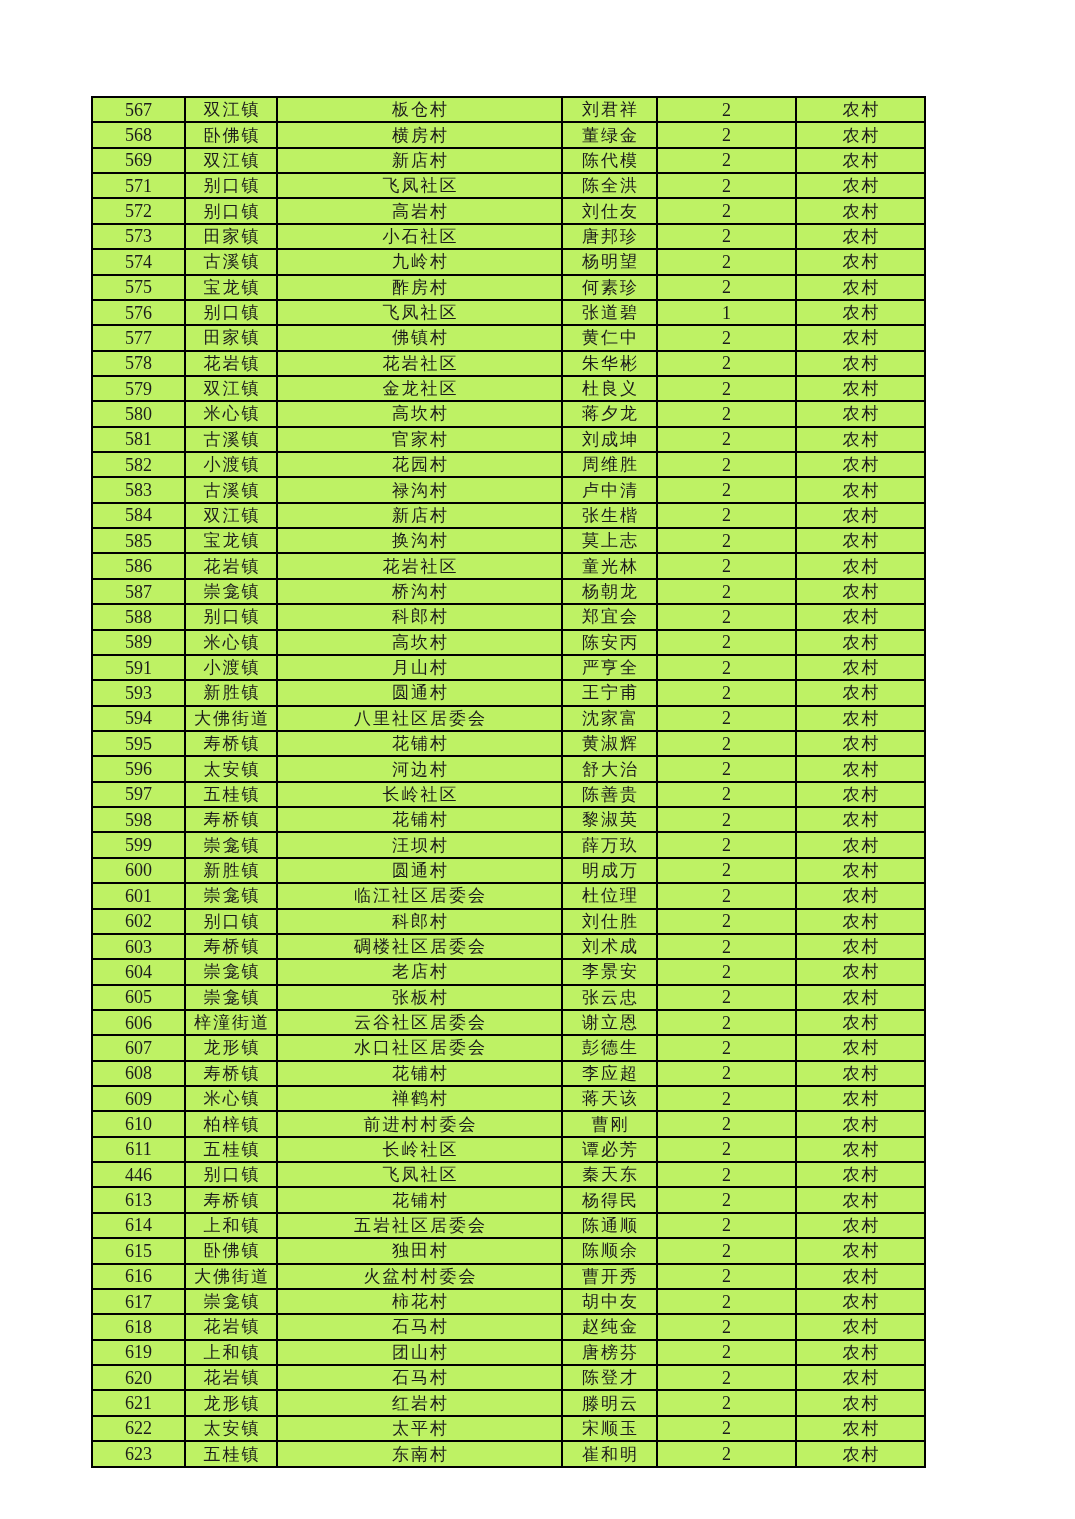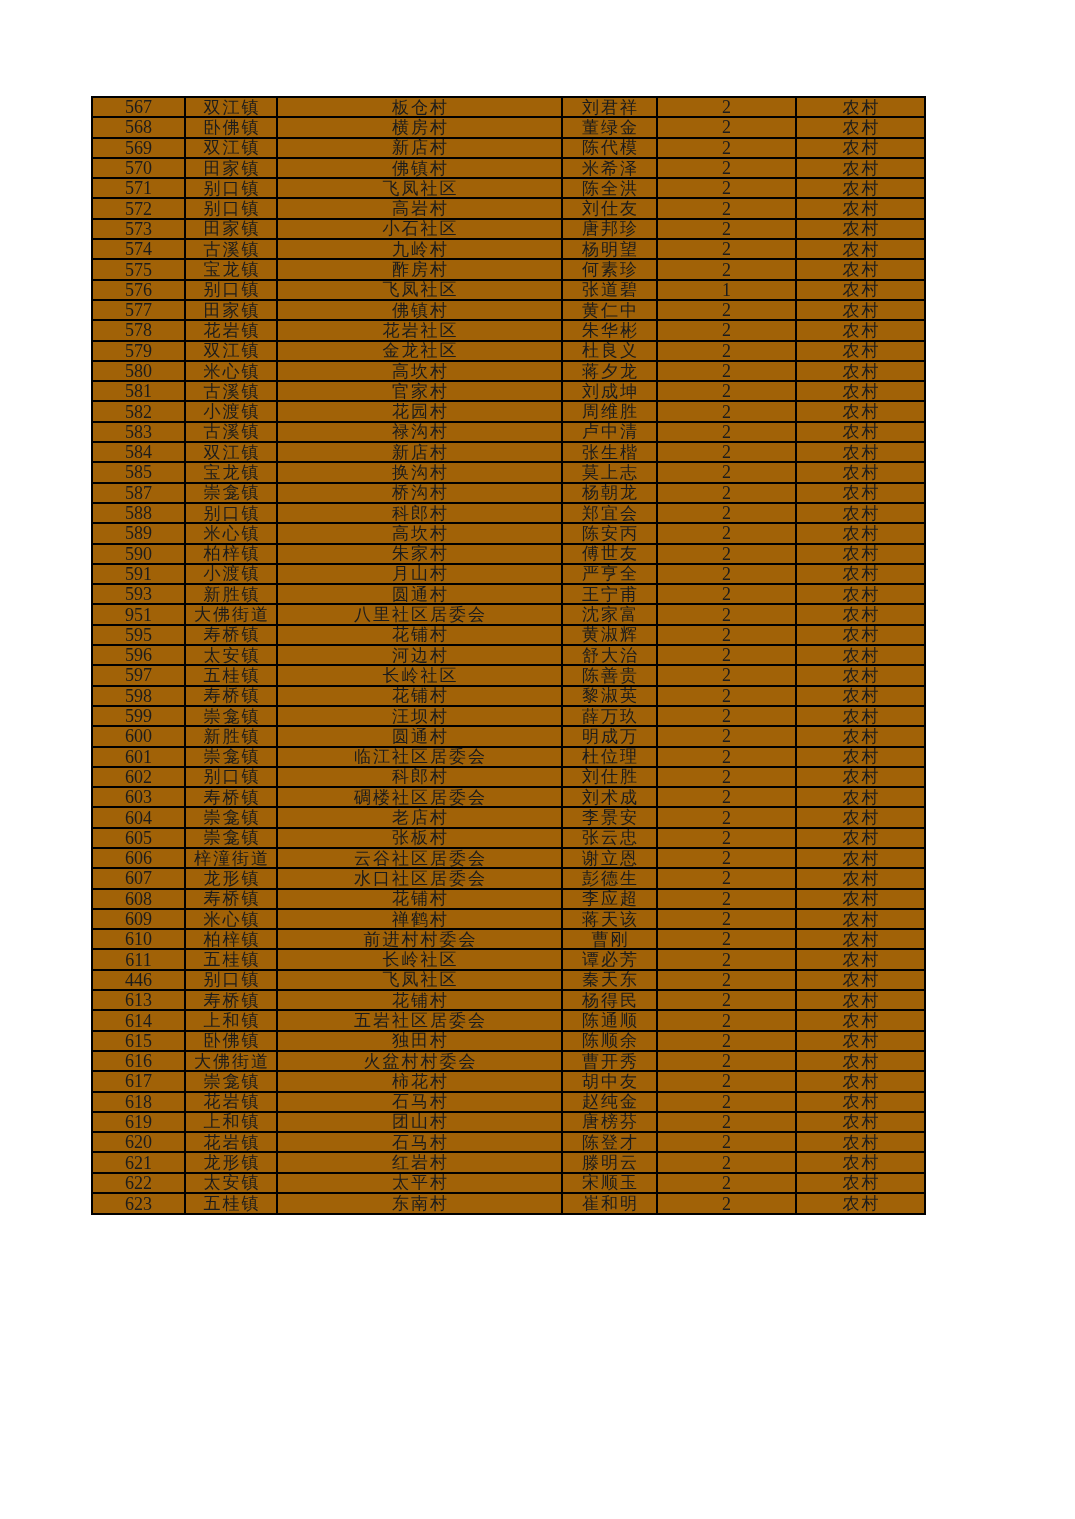"567" table.roster { background: #a16207 -> #bef264; height: 1119px -> 1372px }
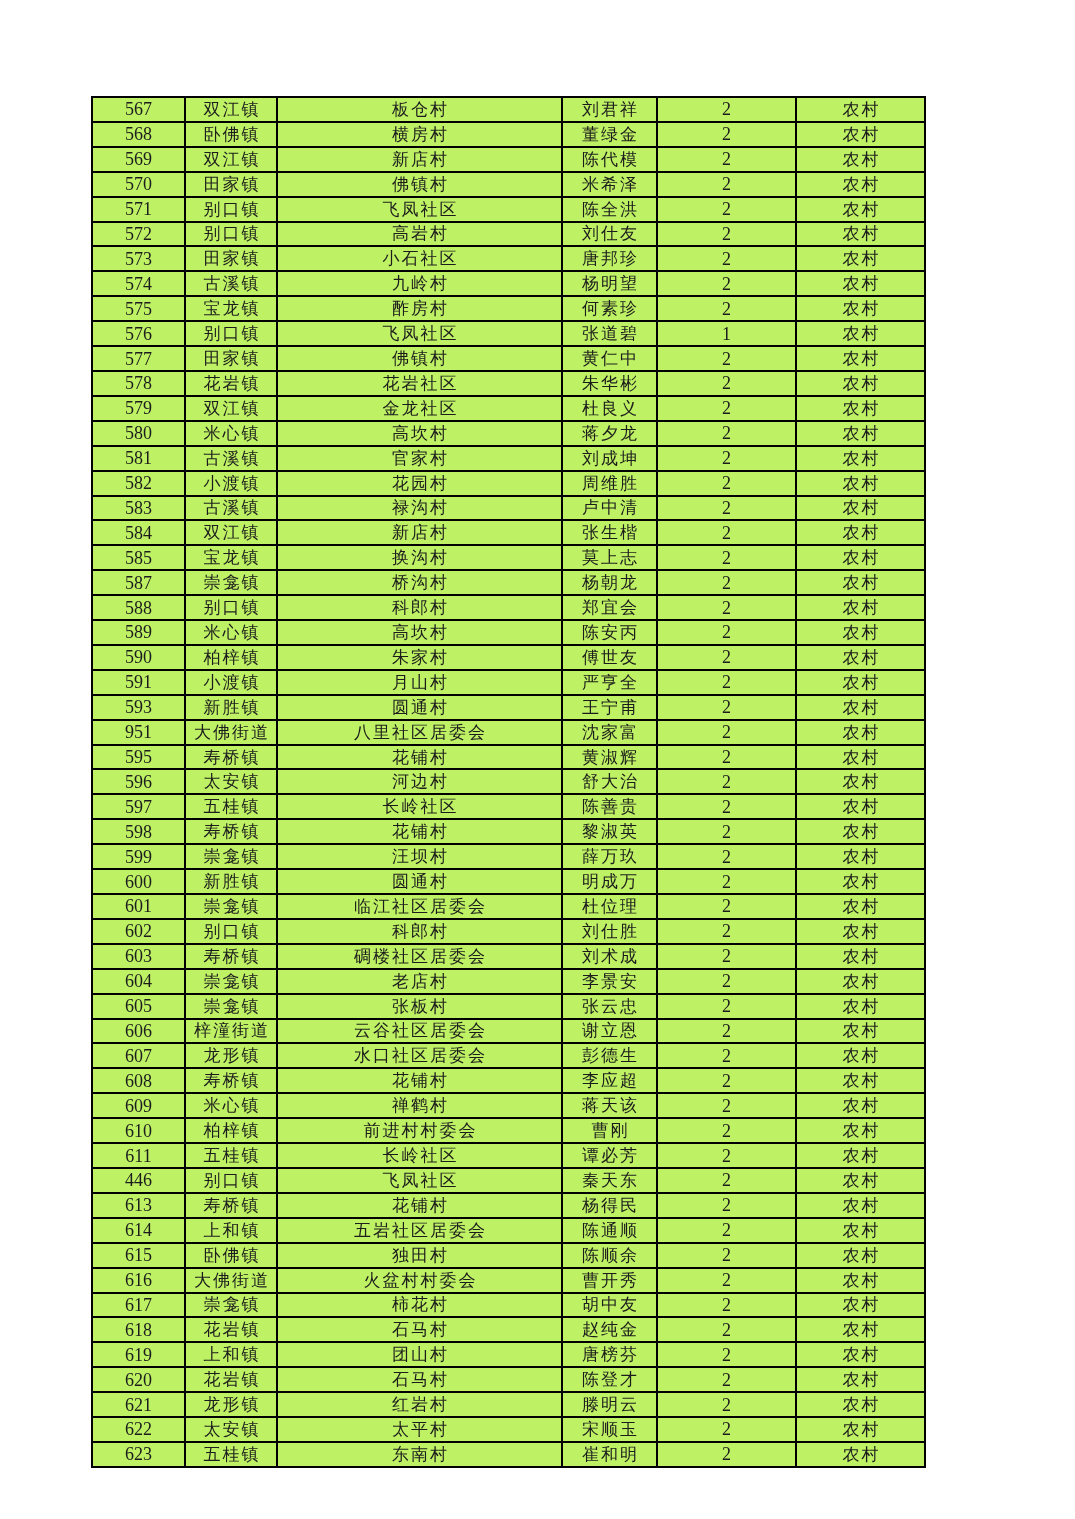"570" tr { html: <tr> <td>570</td> <td>田家镇</td> <td>佛镇村</td> <td>米希泽</td> <td>2</td> <td>农村</td> </tr> -> none }
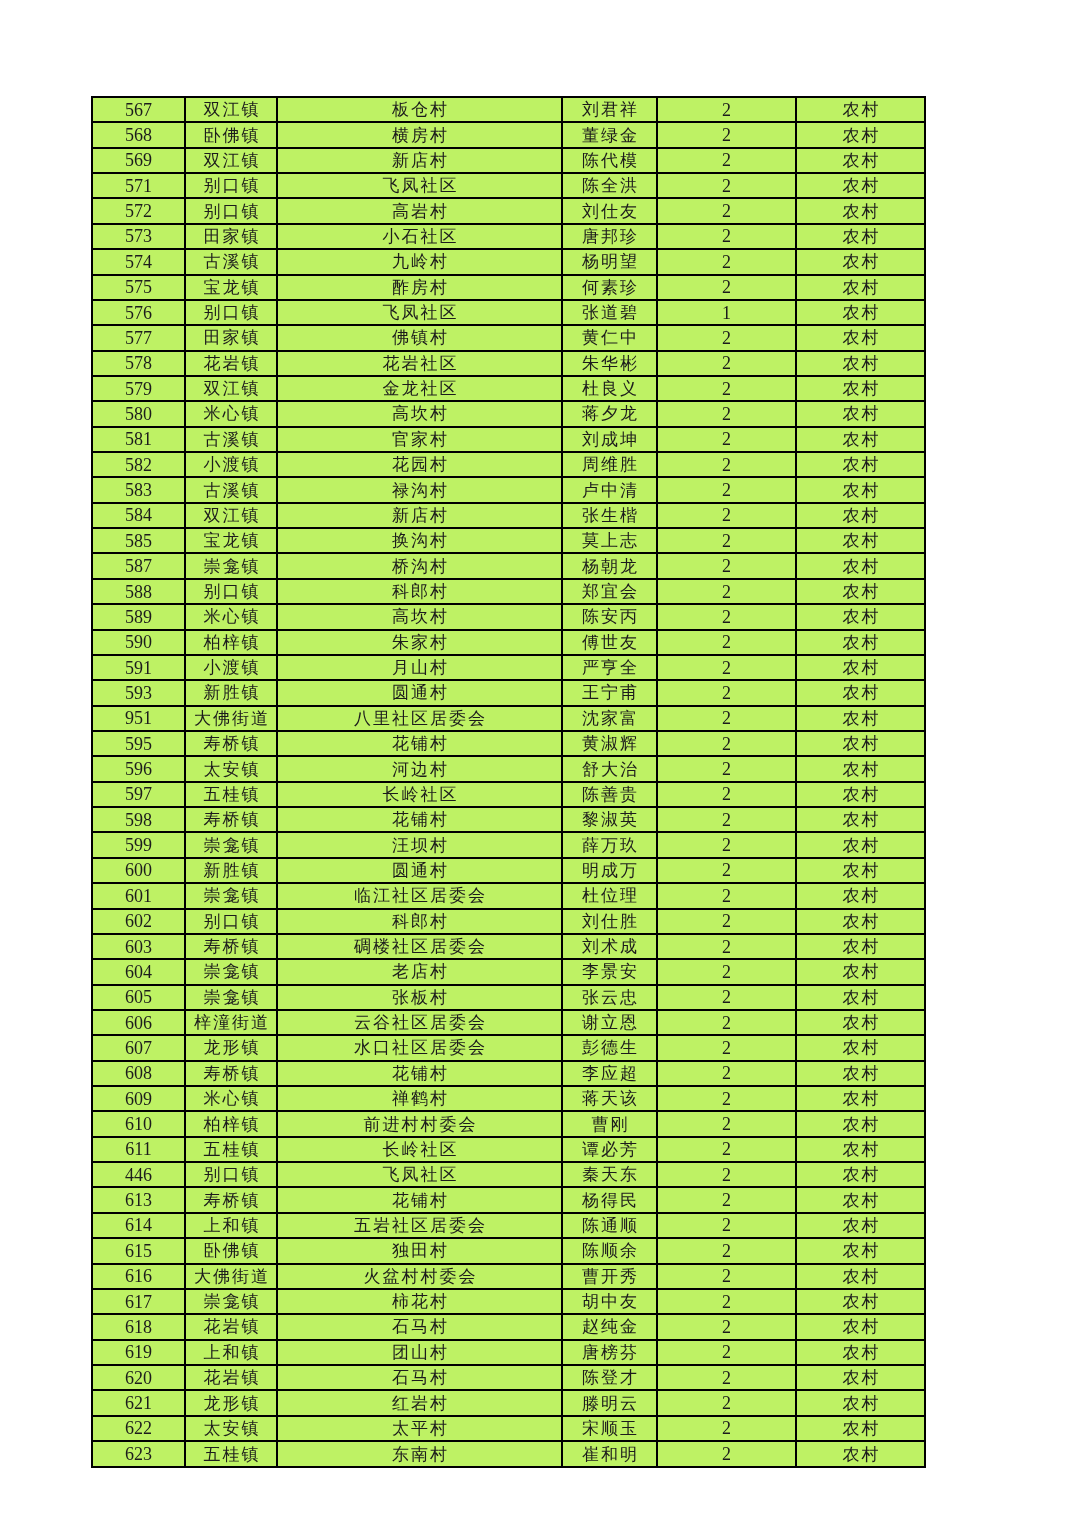"586" tr { html: none -> <tr> <td>586</td> <td>花岩镇</td> <td>花岩社区</td> <td>童光林</td> <td>2</td> <td>农村</td> </tr> }
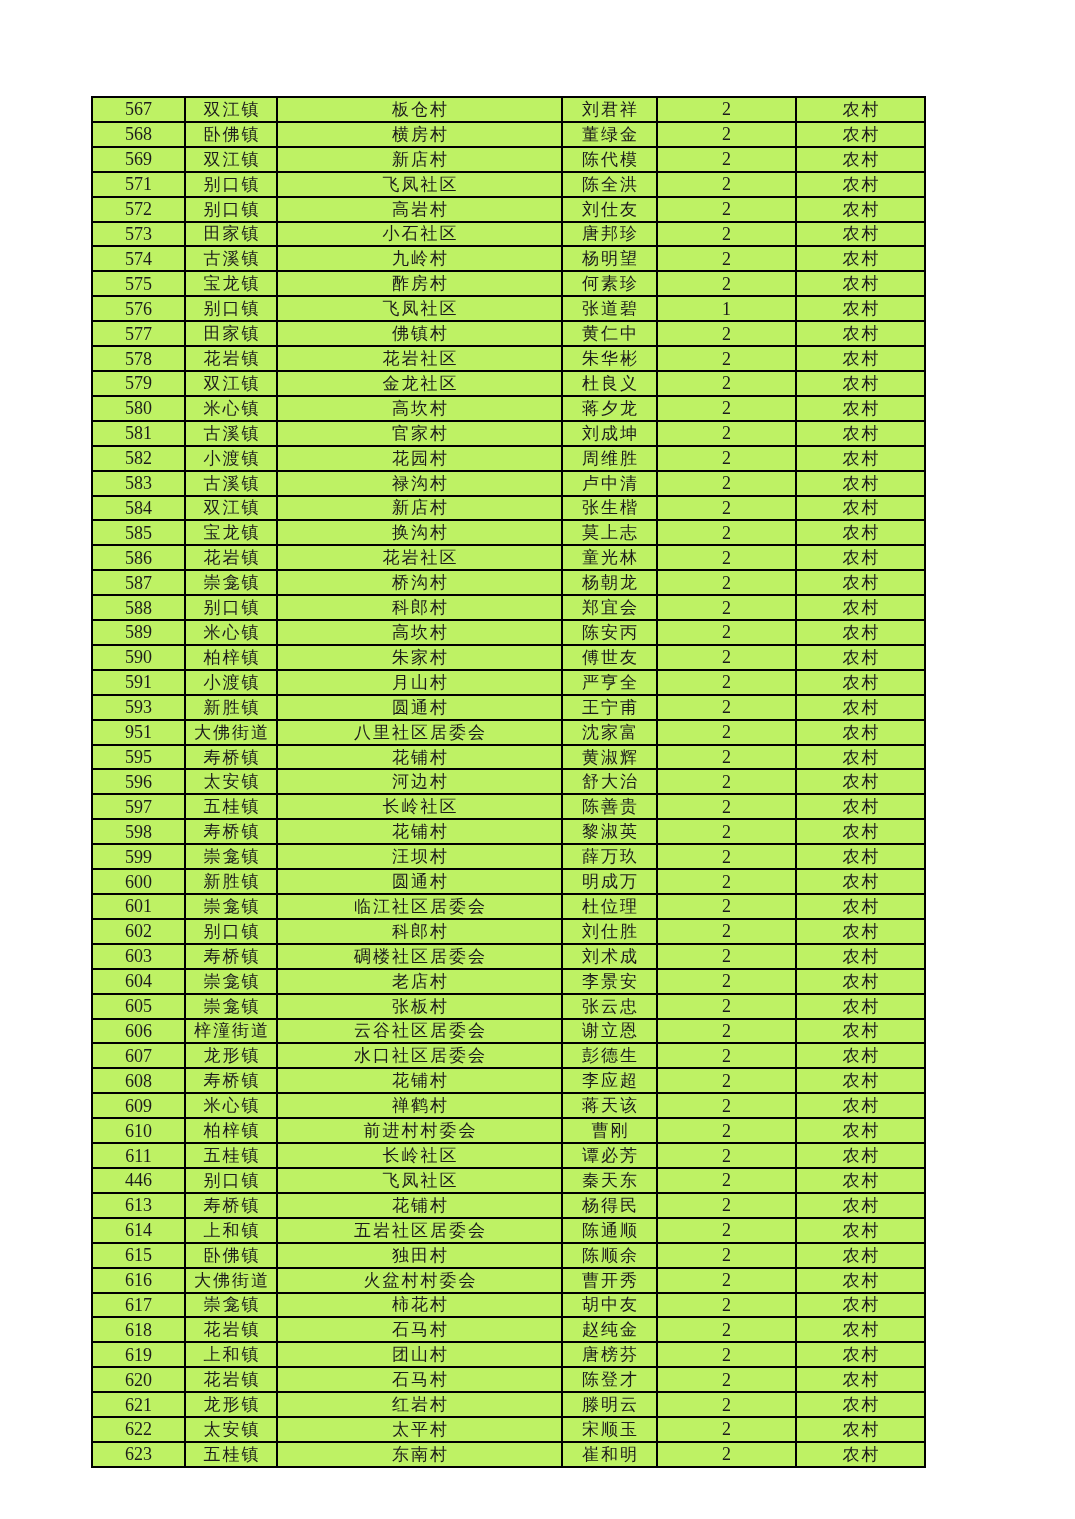"590" tr { html: <tr> <td>590</td> <td>柏梓镇</td> <td>朱家村</td> <td>傅世友</td> <td>2</td> <td>农村</td> </tr> -> none }
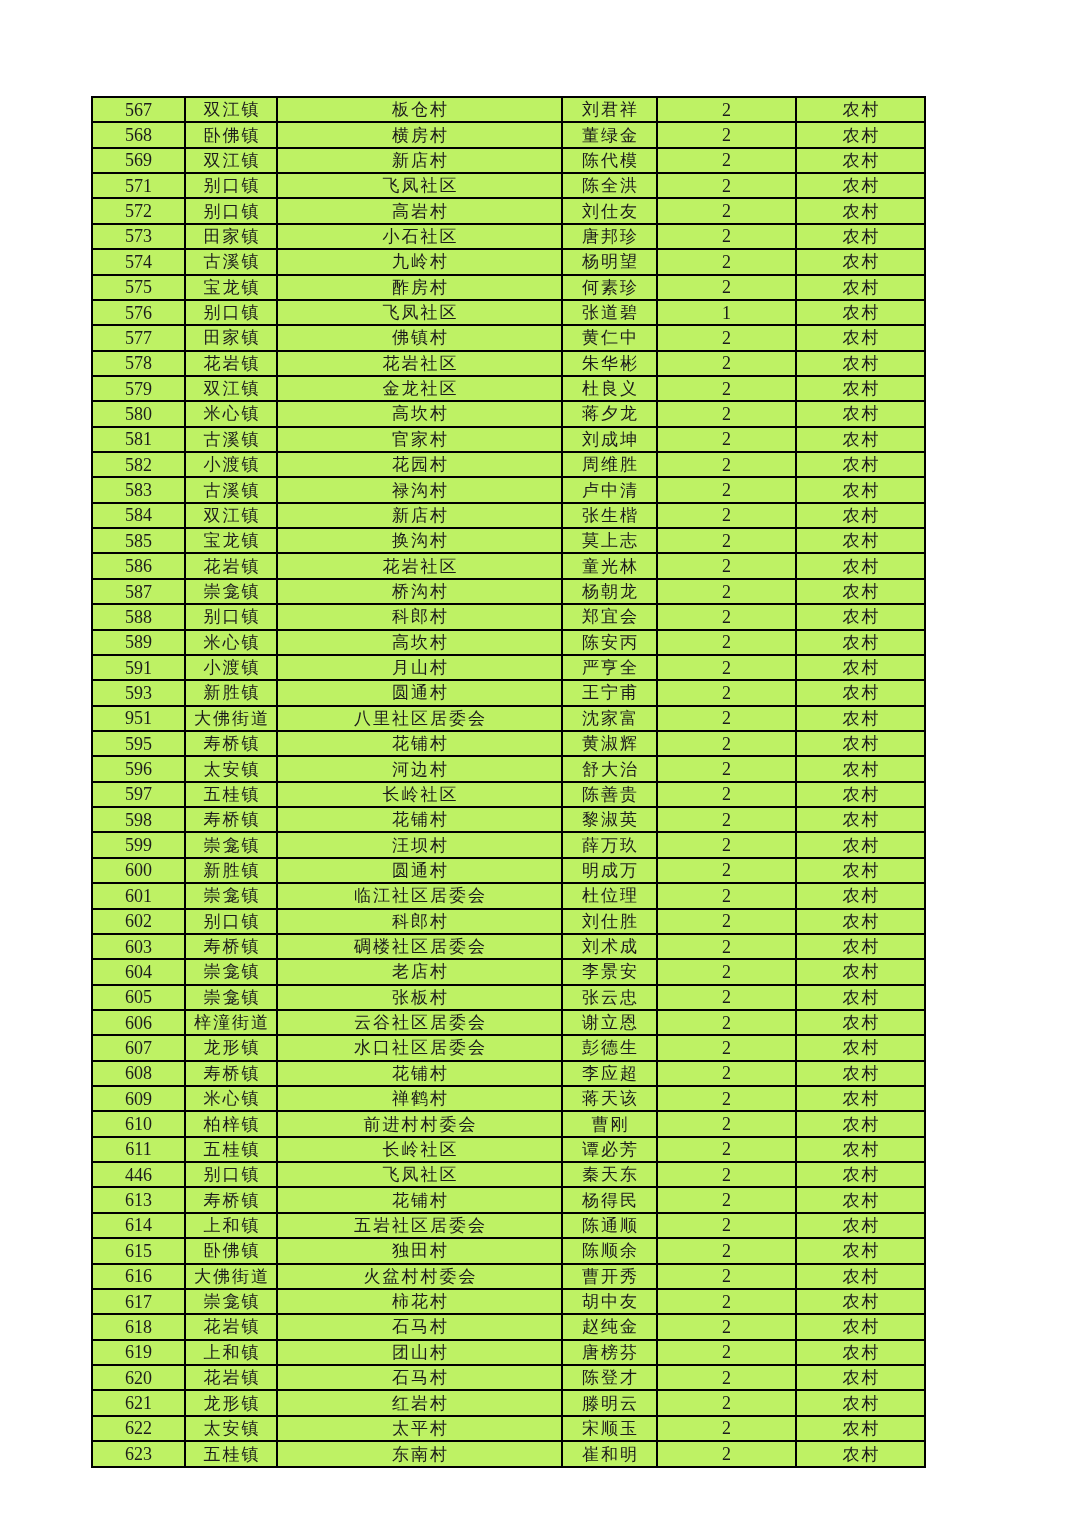"951" td.num { text: 951 -> 594 }
